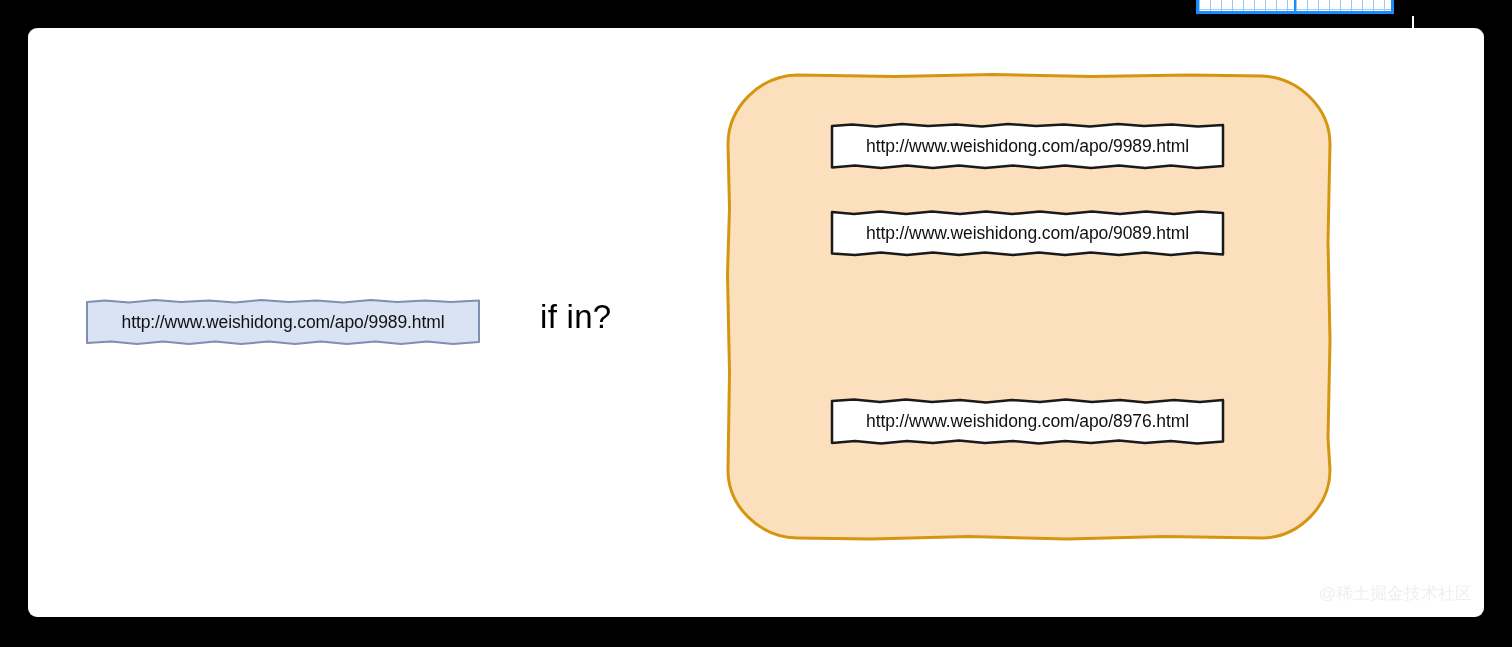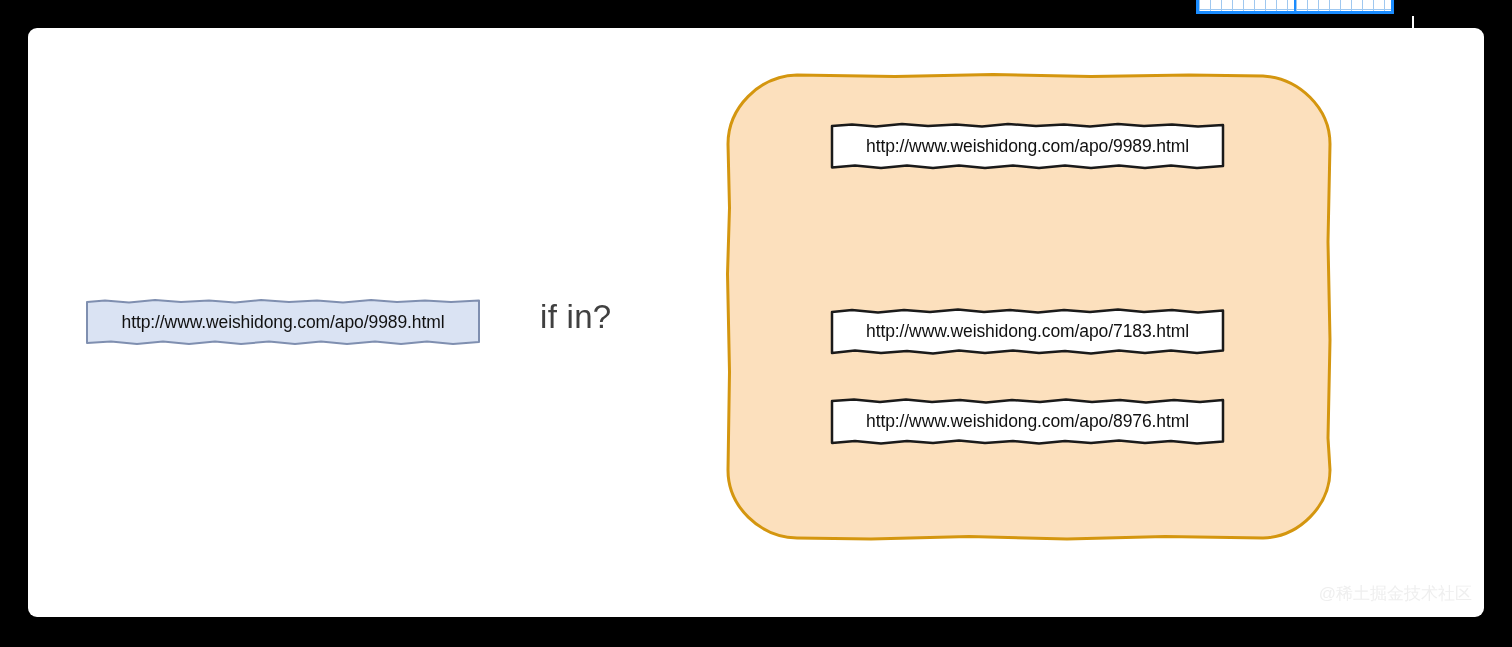"http://www.weishidong.com/apo/9089.html" div.set-item { html: none -> <div> <svg> <path></path> </svg> <div>http://www.weishidong.com/apo/9089.html</div> </div> }
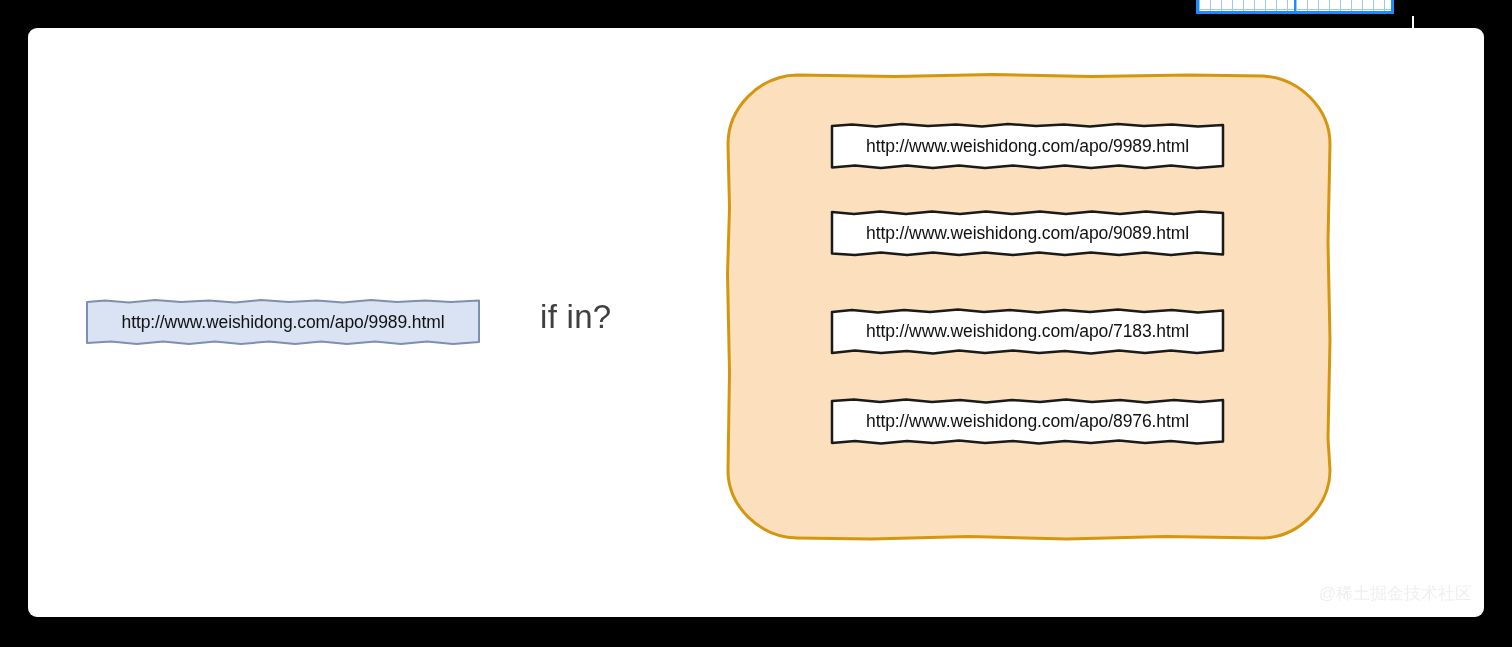"if in?" #question-text { color: #404040 -> #000000 }
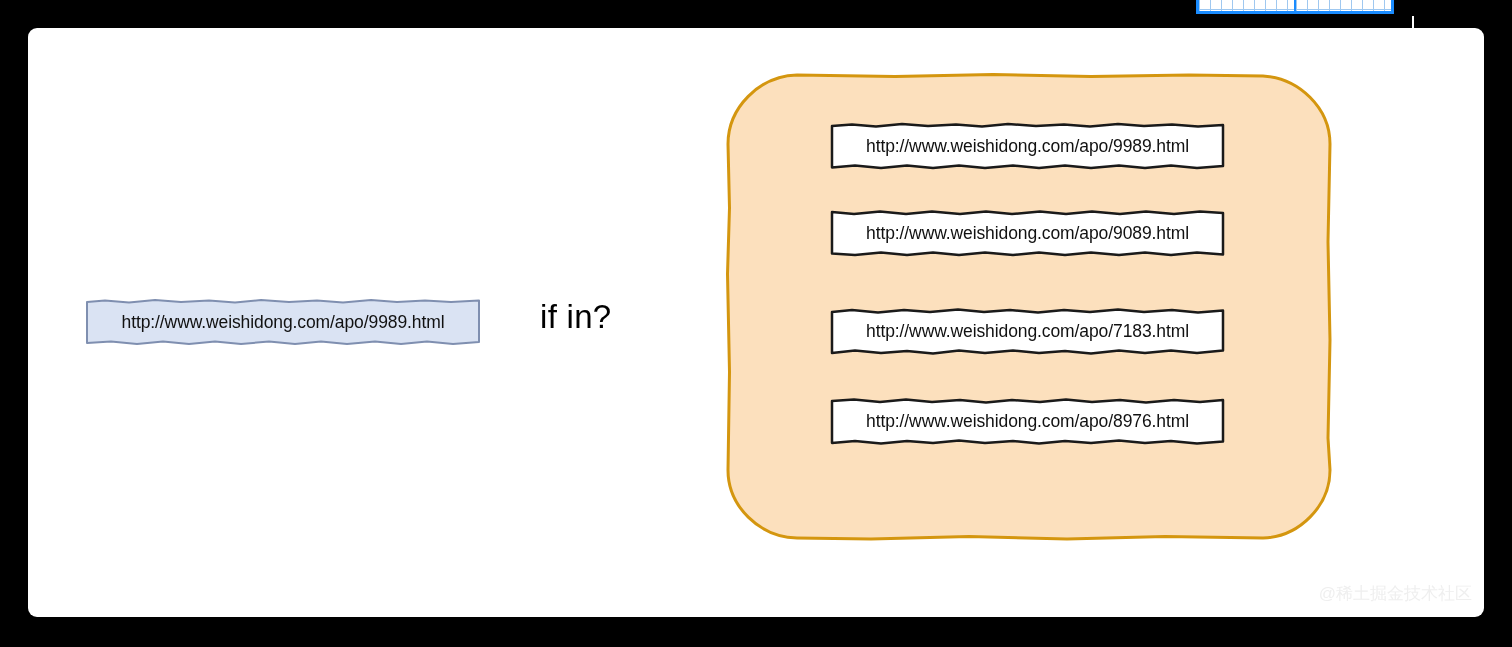"http://www.weishidong.com/apo/7183.html" div.set-item { html: <div> <svg> <path></path> </svg> <div>http://www.weishidong.com/apo/7183.html</div> </div> -> none }
